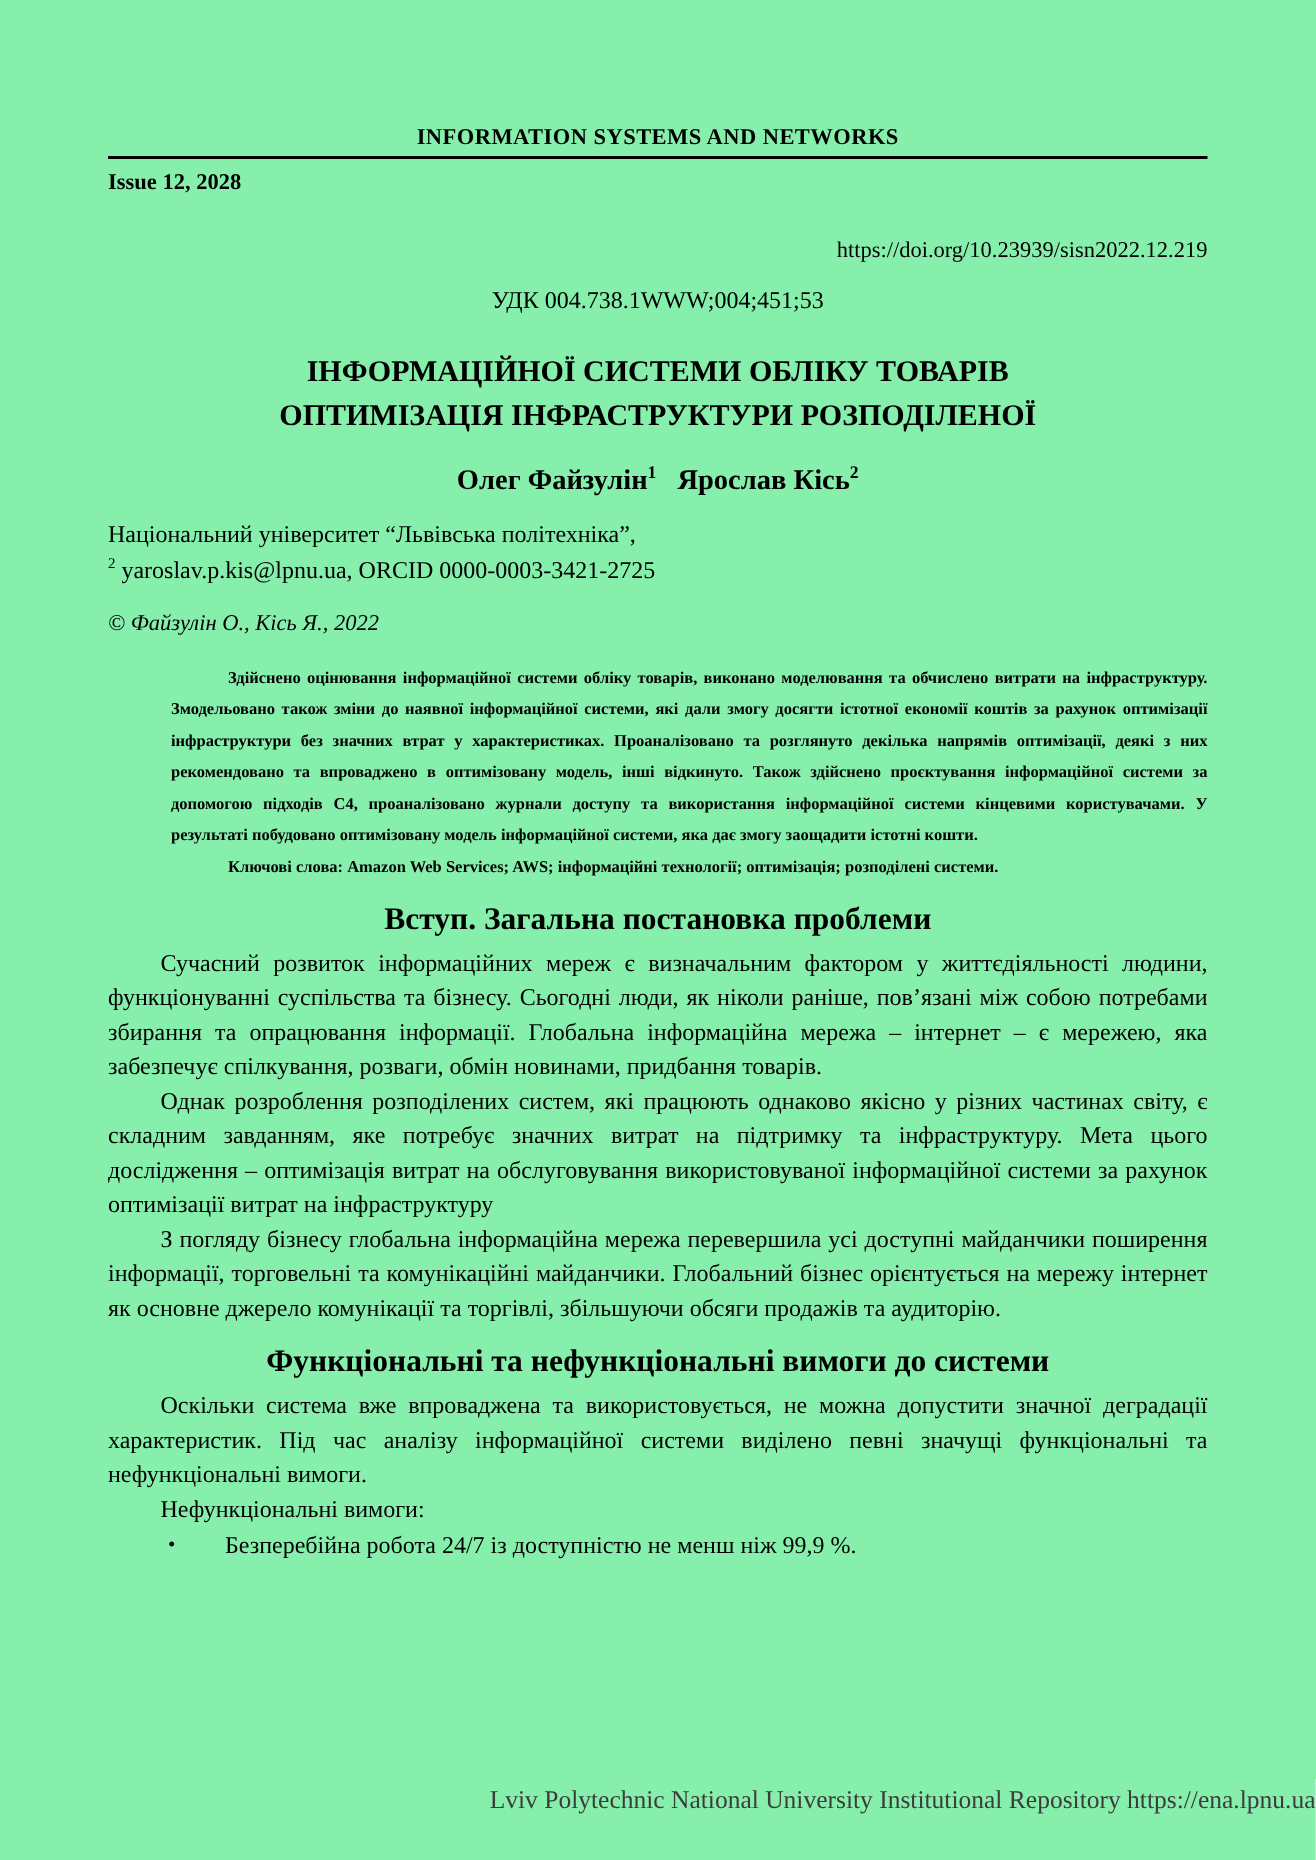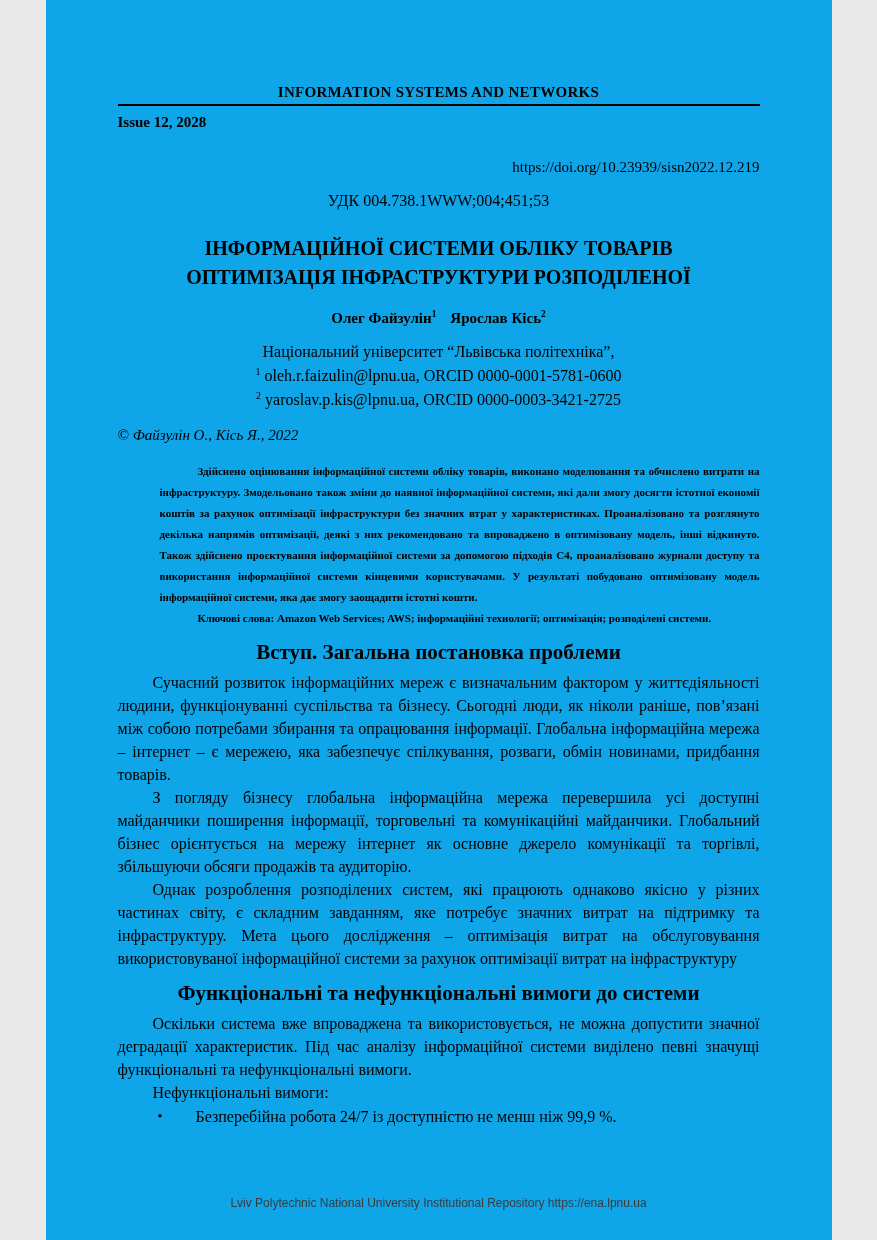"INFORMATION SYSTEMS AND NETWORKS" .page { background: #0ea5e9 -> #86efac; width: 786px -> 877px }
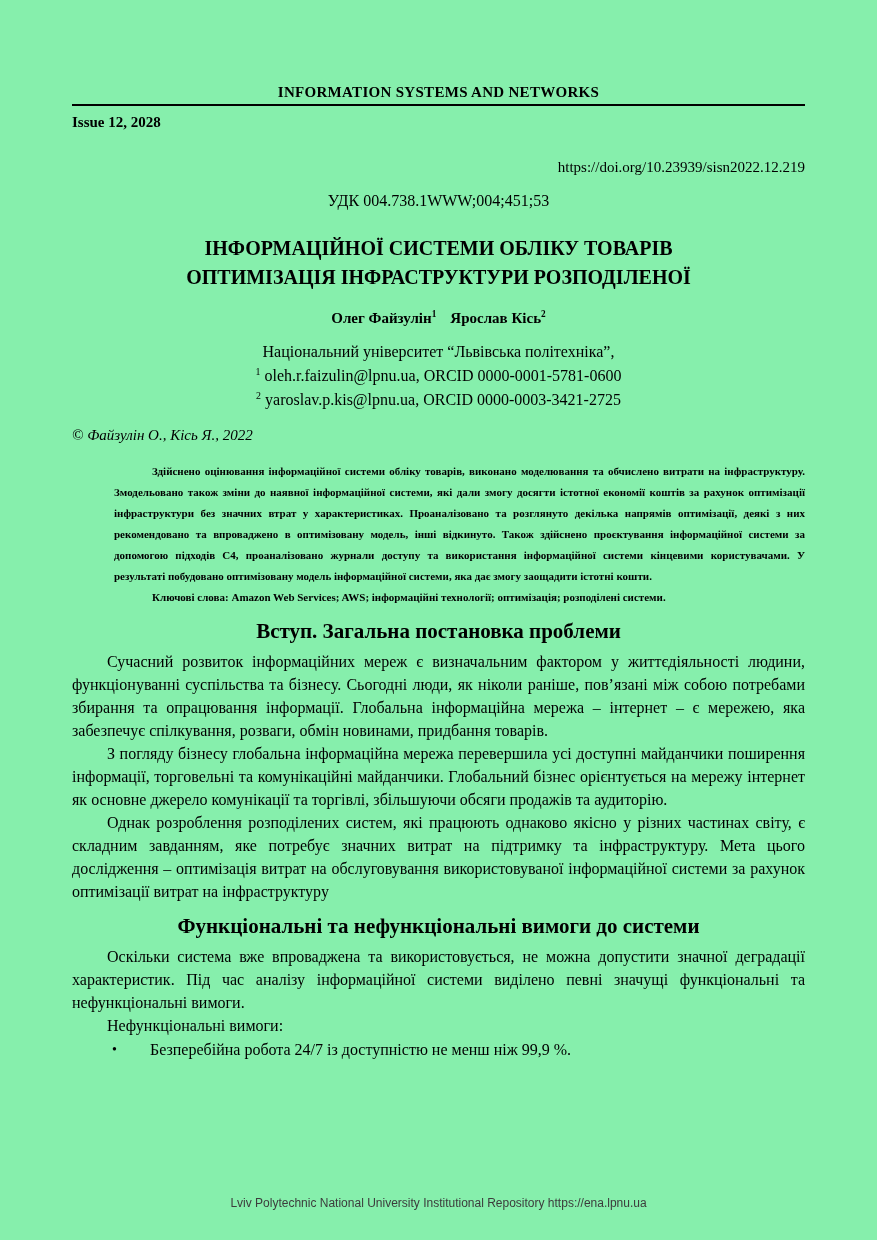"Олег Файзулін1 Ярослав Кісь2" .authors { font-size: 15px -> 19px }
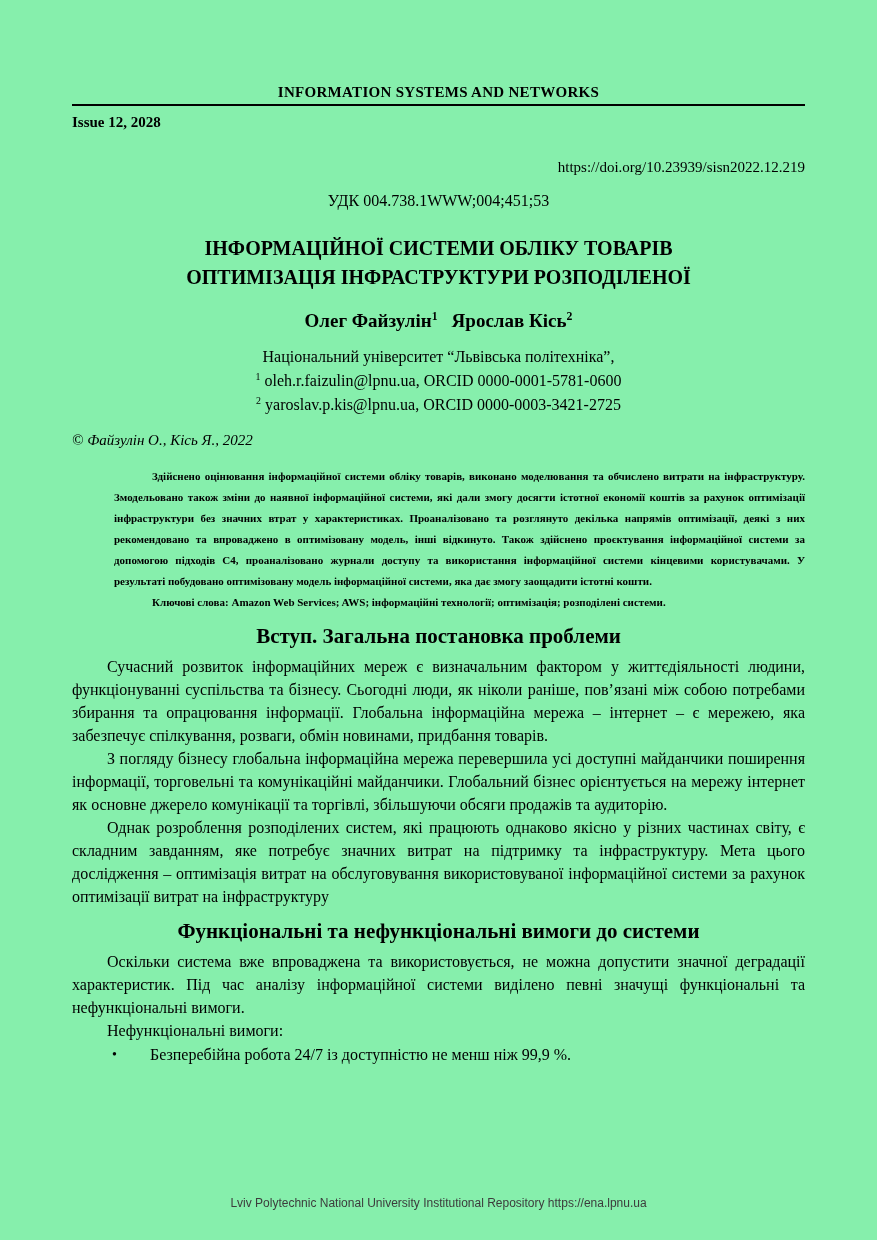"Національний університет “Львівська" .affiliation { text-align: center -> none }
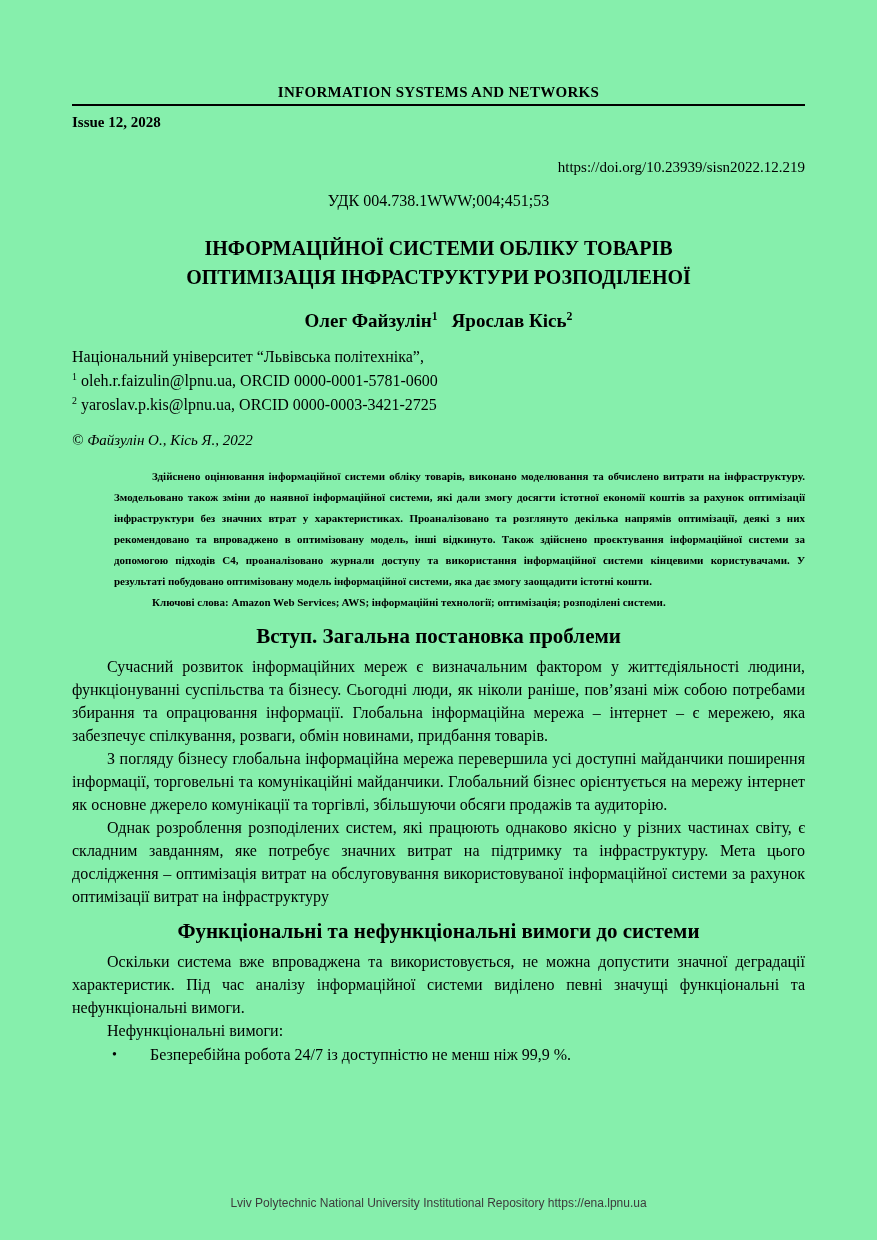"1 oleh.r.faizulin@lpnu.ua, ORCID" div { html: <div><sup>1</sup> <span>oleh.r.faizulin@lpnu.ua, ORCID 0000-0001-5781-0600</span></div> -> none }
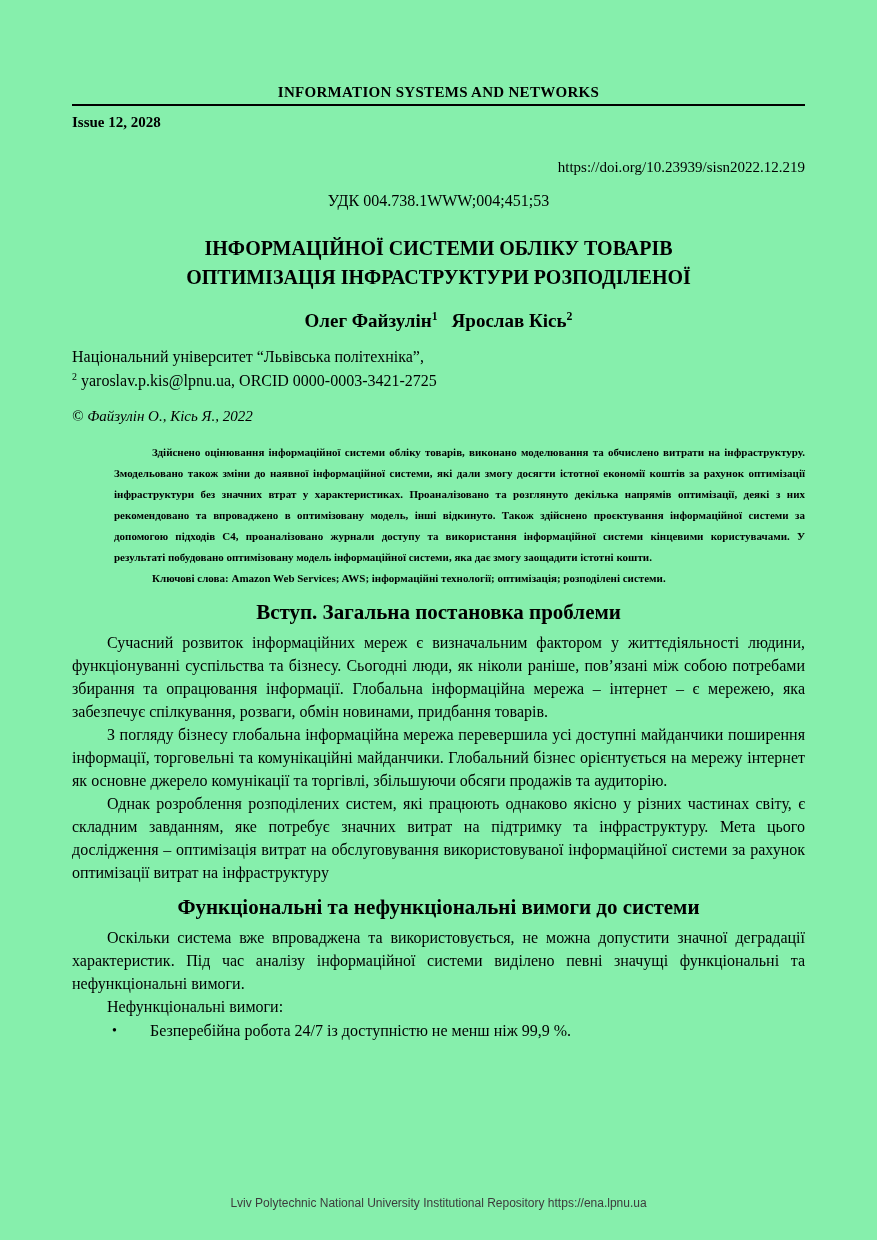"З погляду бізнесу глобальна інформаційна" p.body-p { order: before "Однак розроблення розподілених систем," -> after "Однак розроблення розподілених систем," }
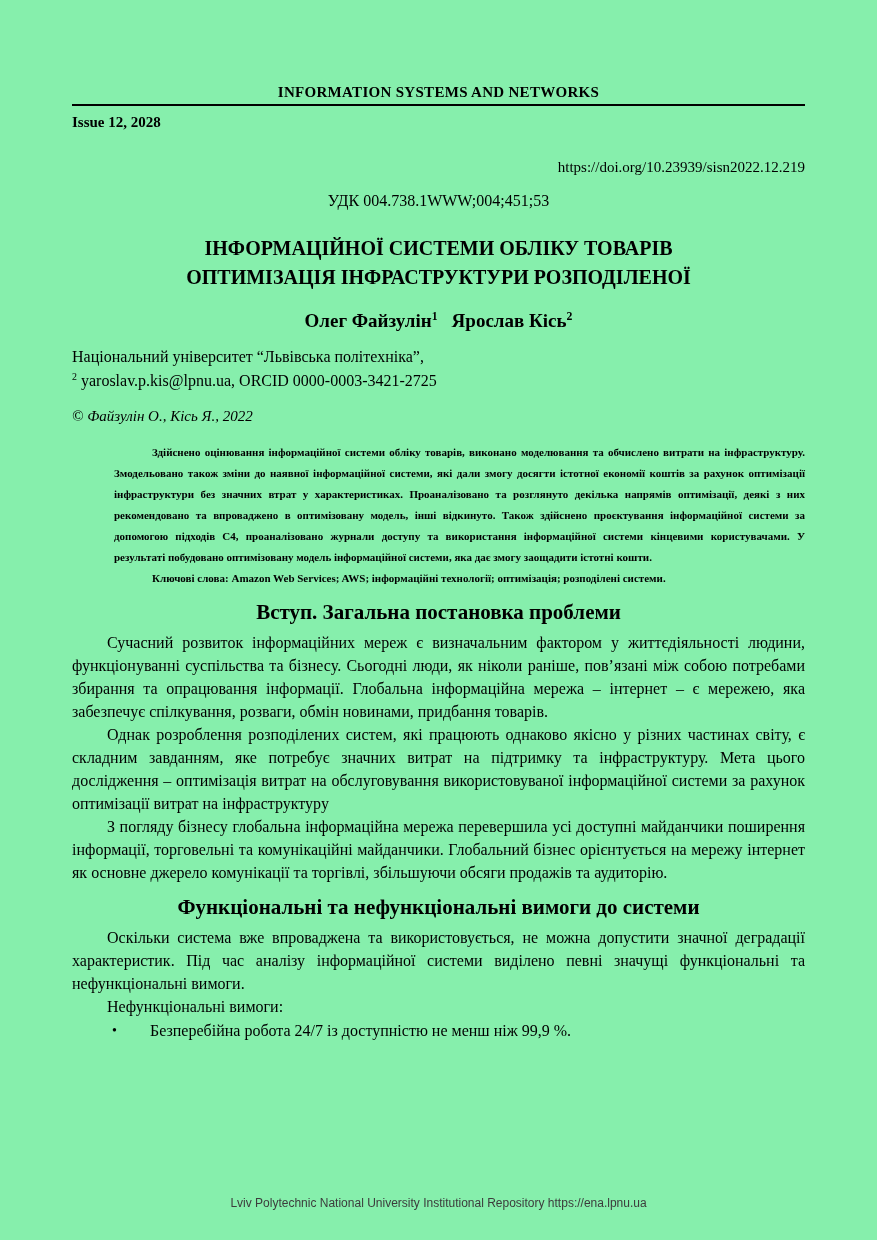"Lviv Polytechnic National University" .footer { font-family: Liberation Sans, sans-serif -> Liberation Serif, serif; font-size: 12px -> 17px; text-align: center -> right }
